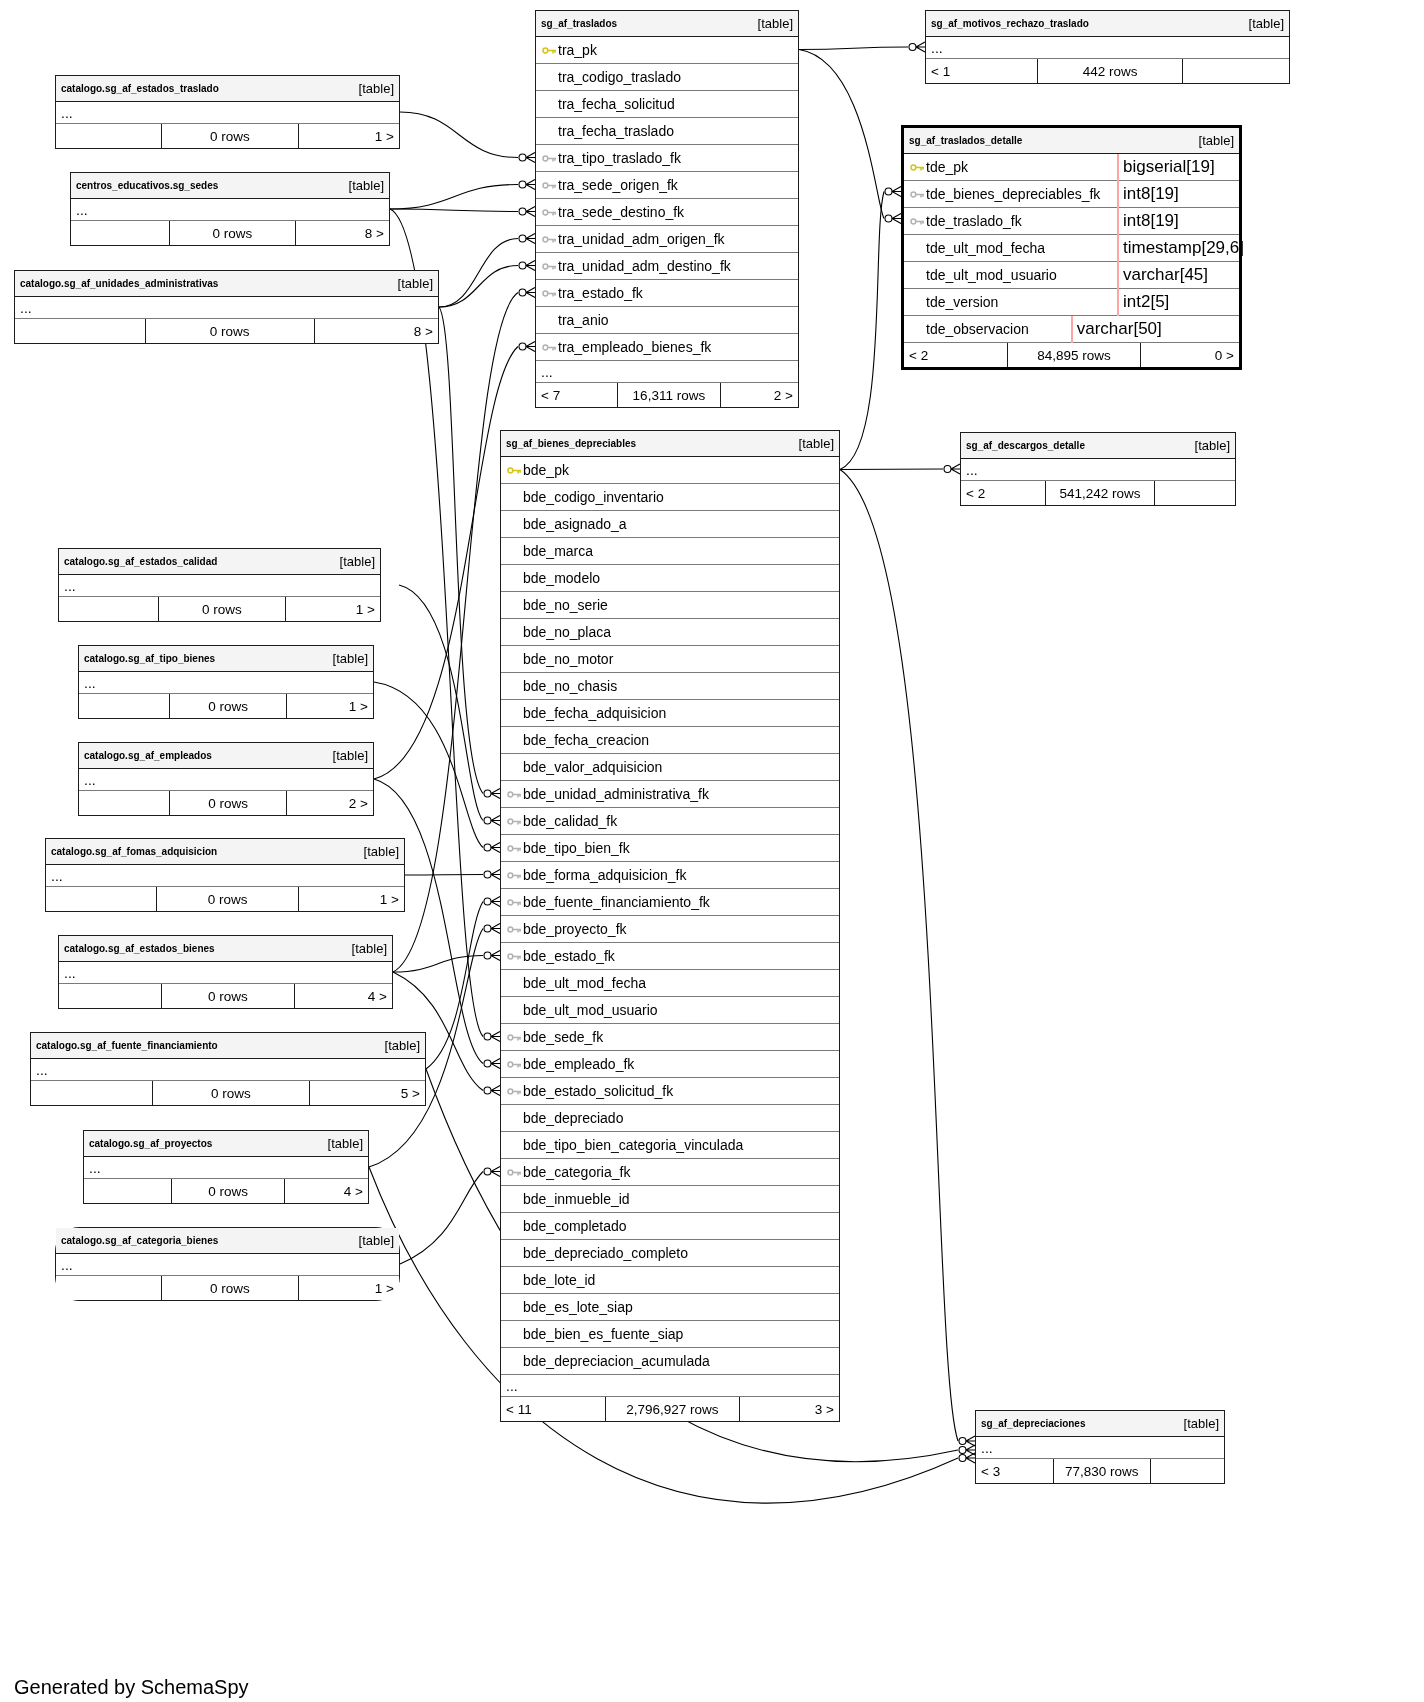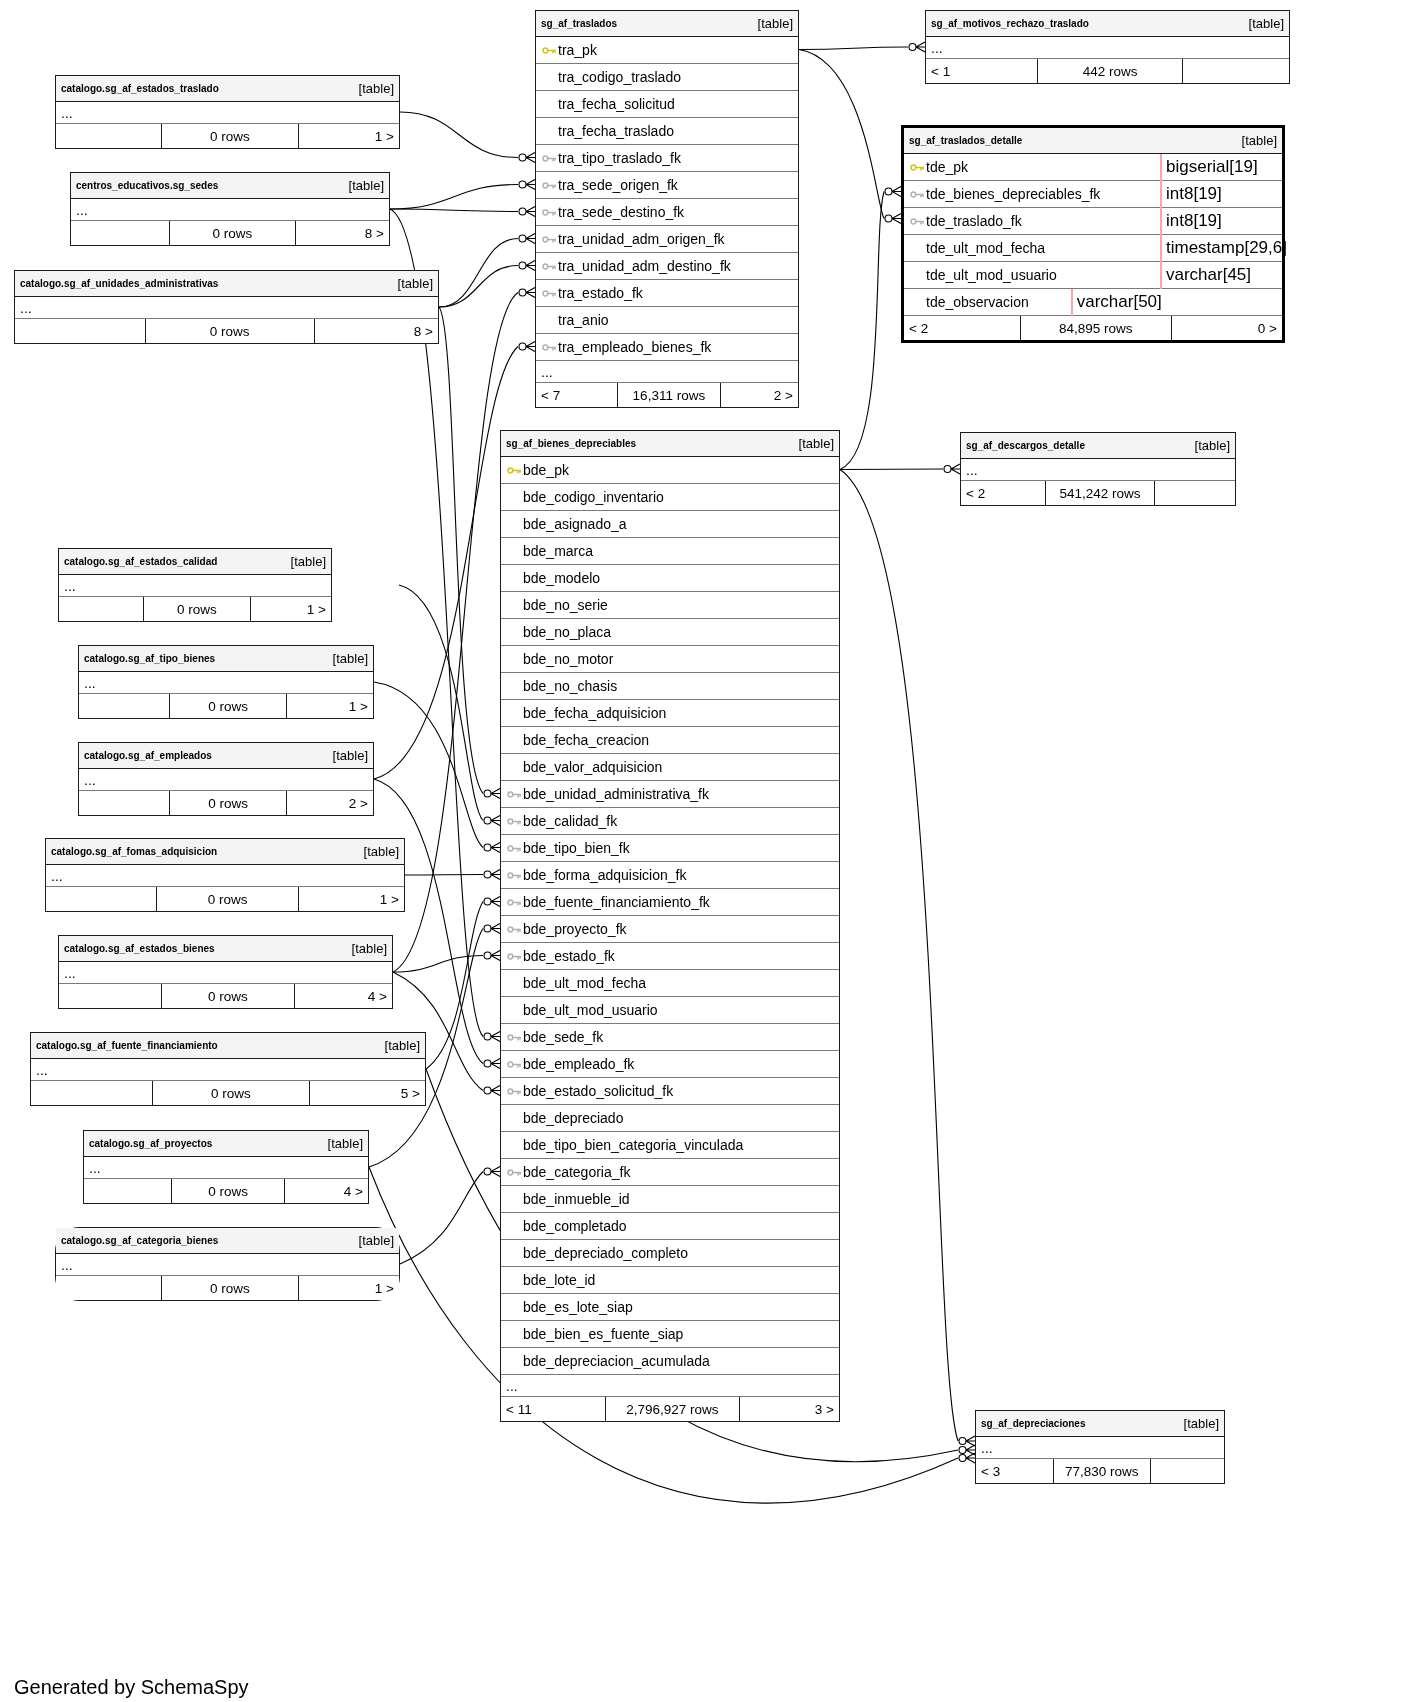"sg_af_traslados_detalle" div.tbl { width: 384px -> 341px }
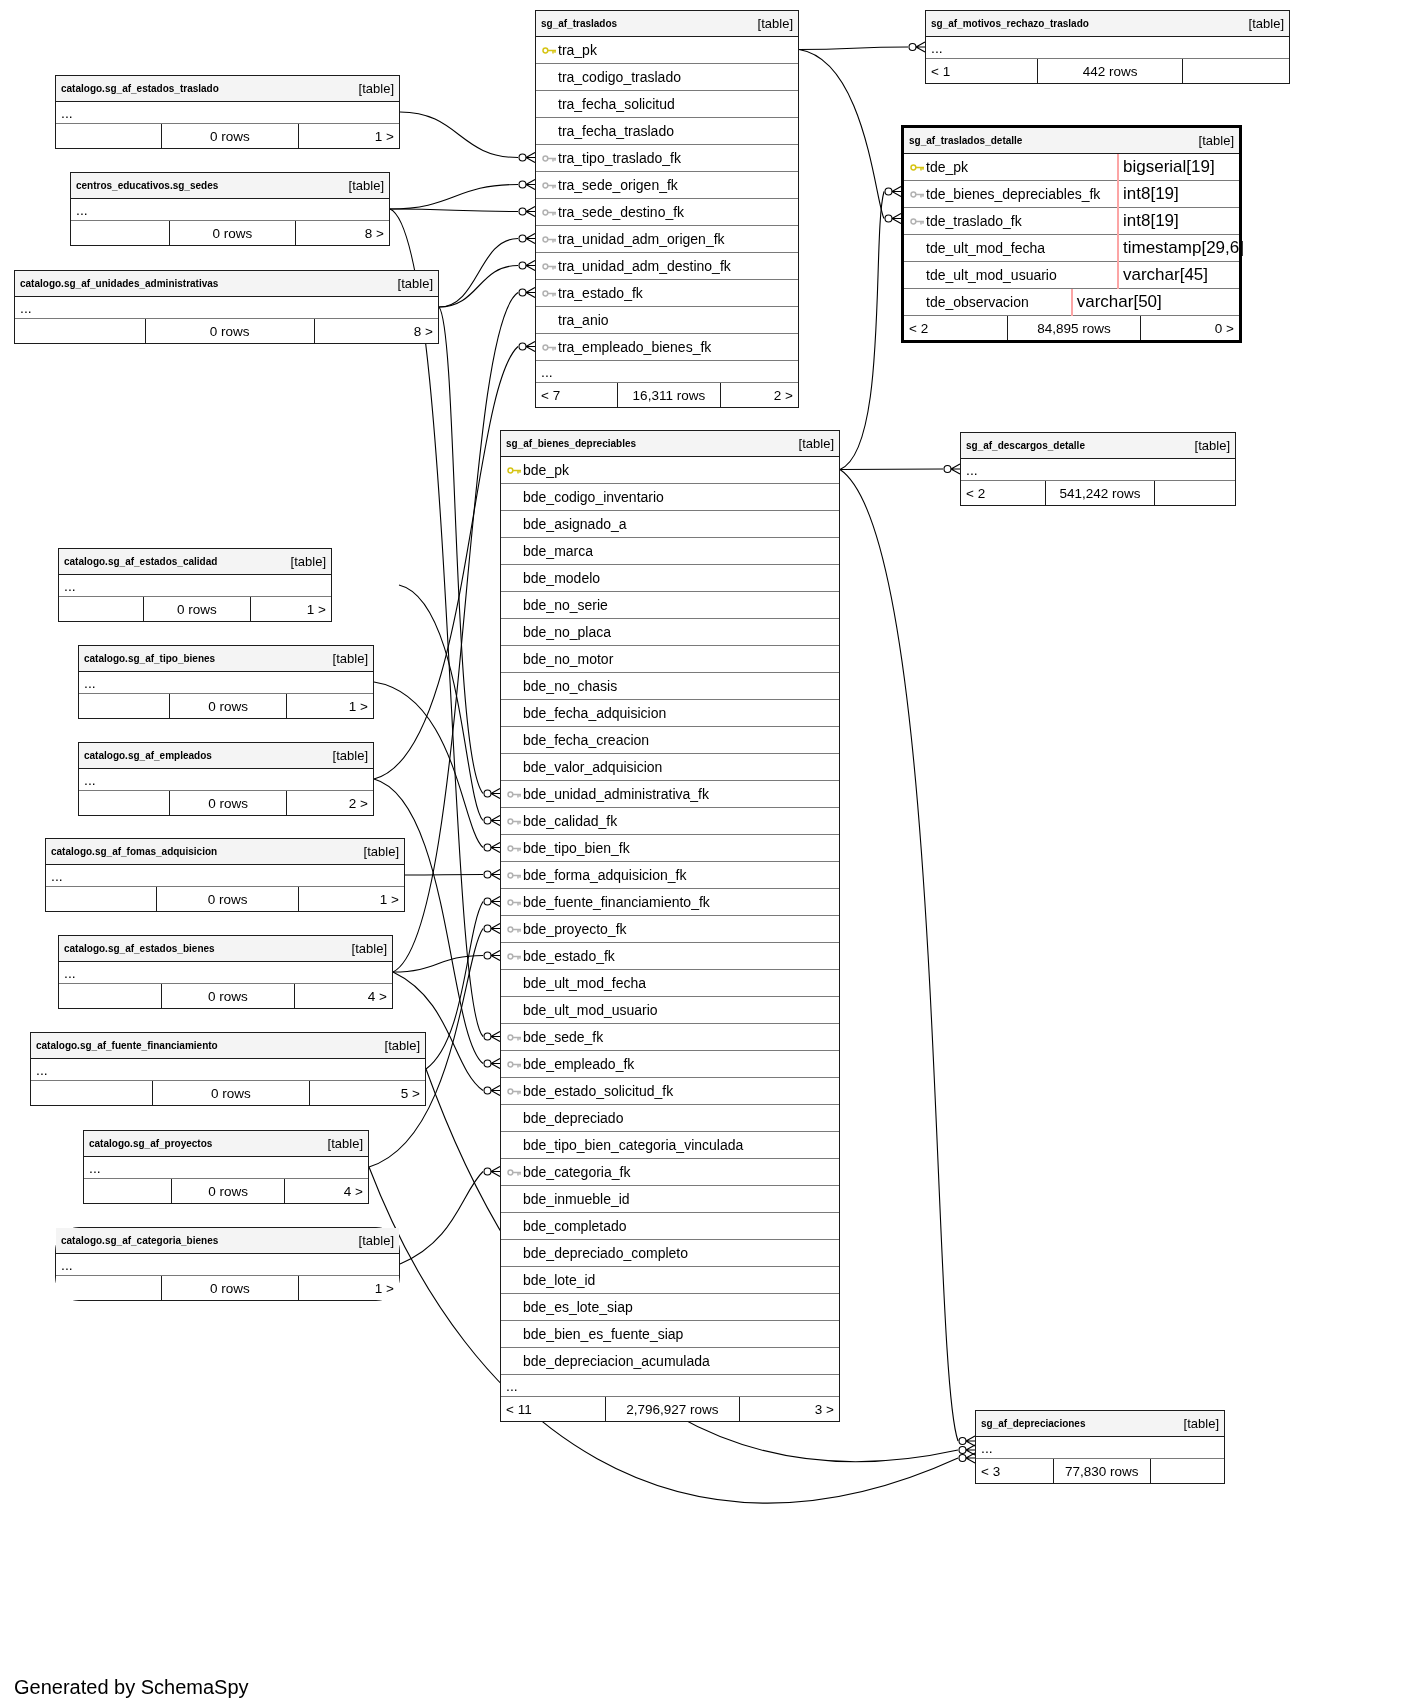"tde_version" div.col-row { html: none -> <div> <span></span> <span>tde_version</span> <span>int2[5]</span> </div> }
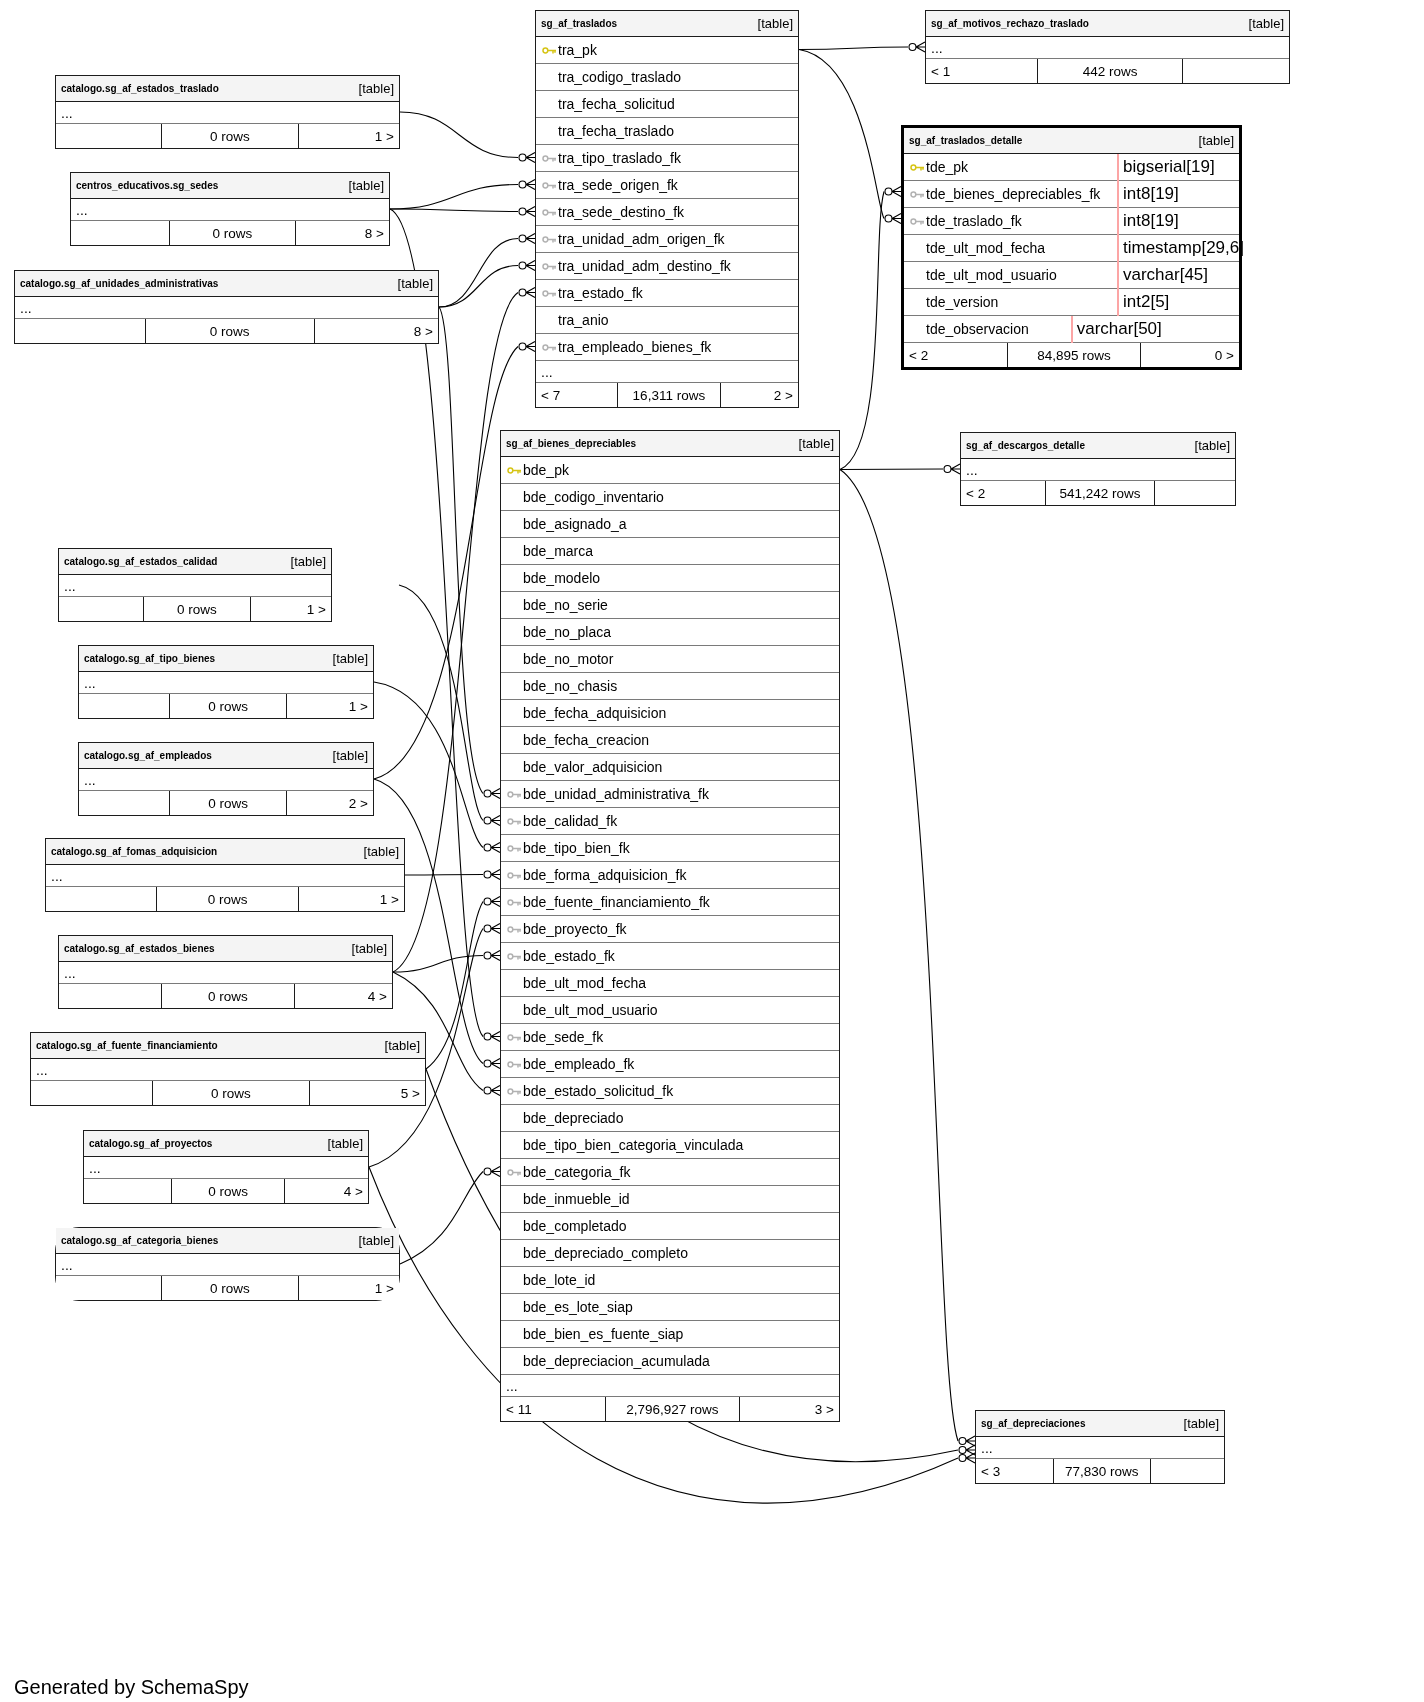"catalogo.sg_af_estados_calidad" div.tbl { width: 274px -> 323px }
